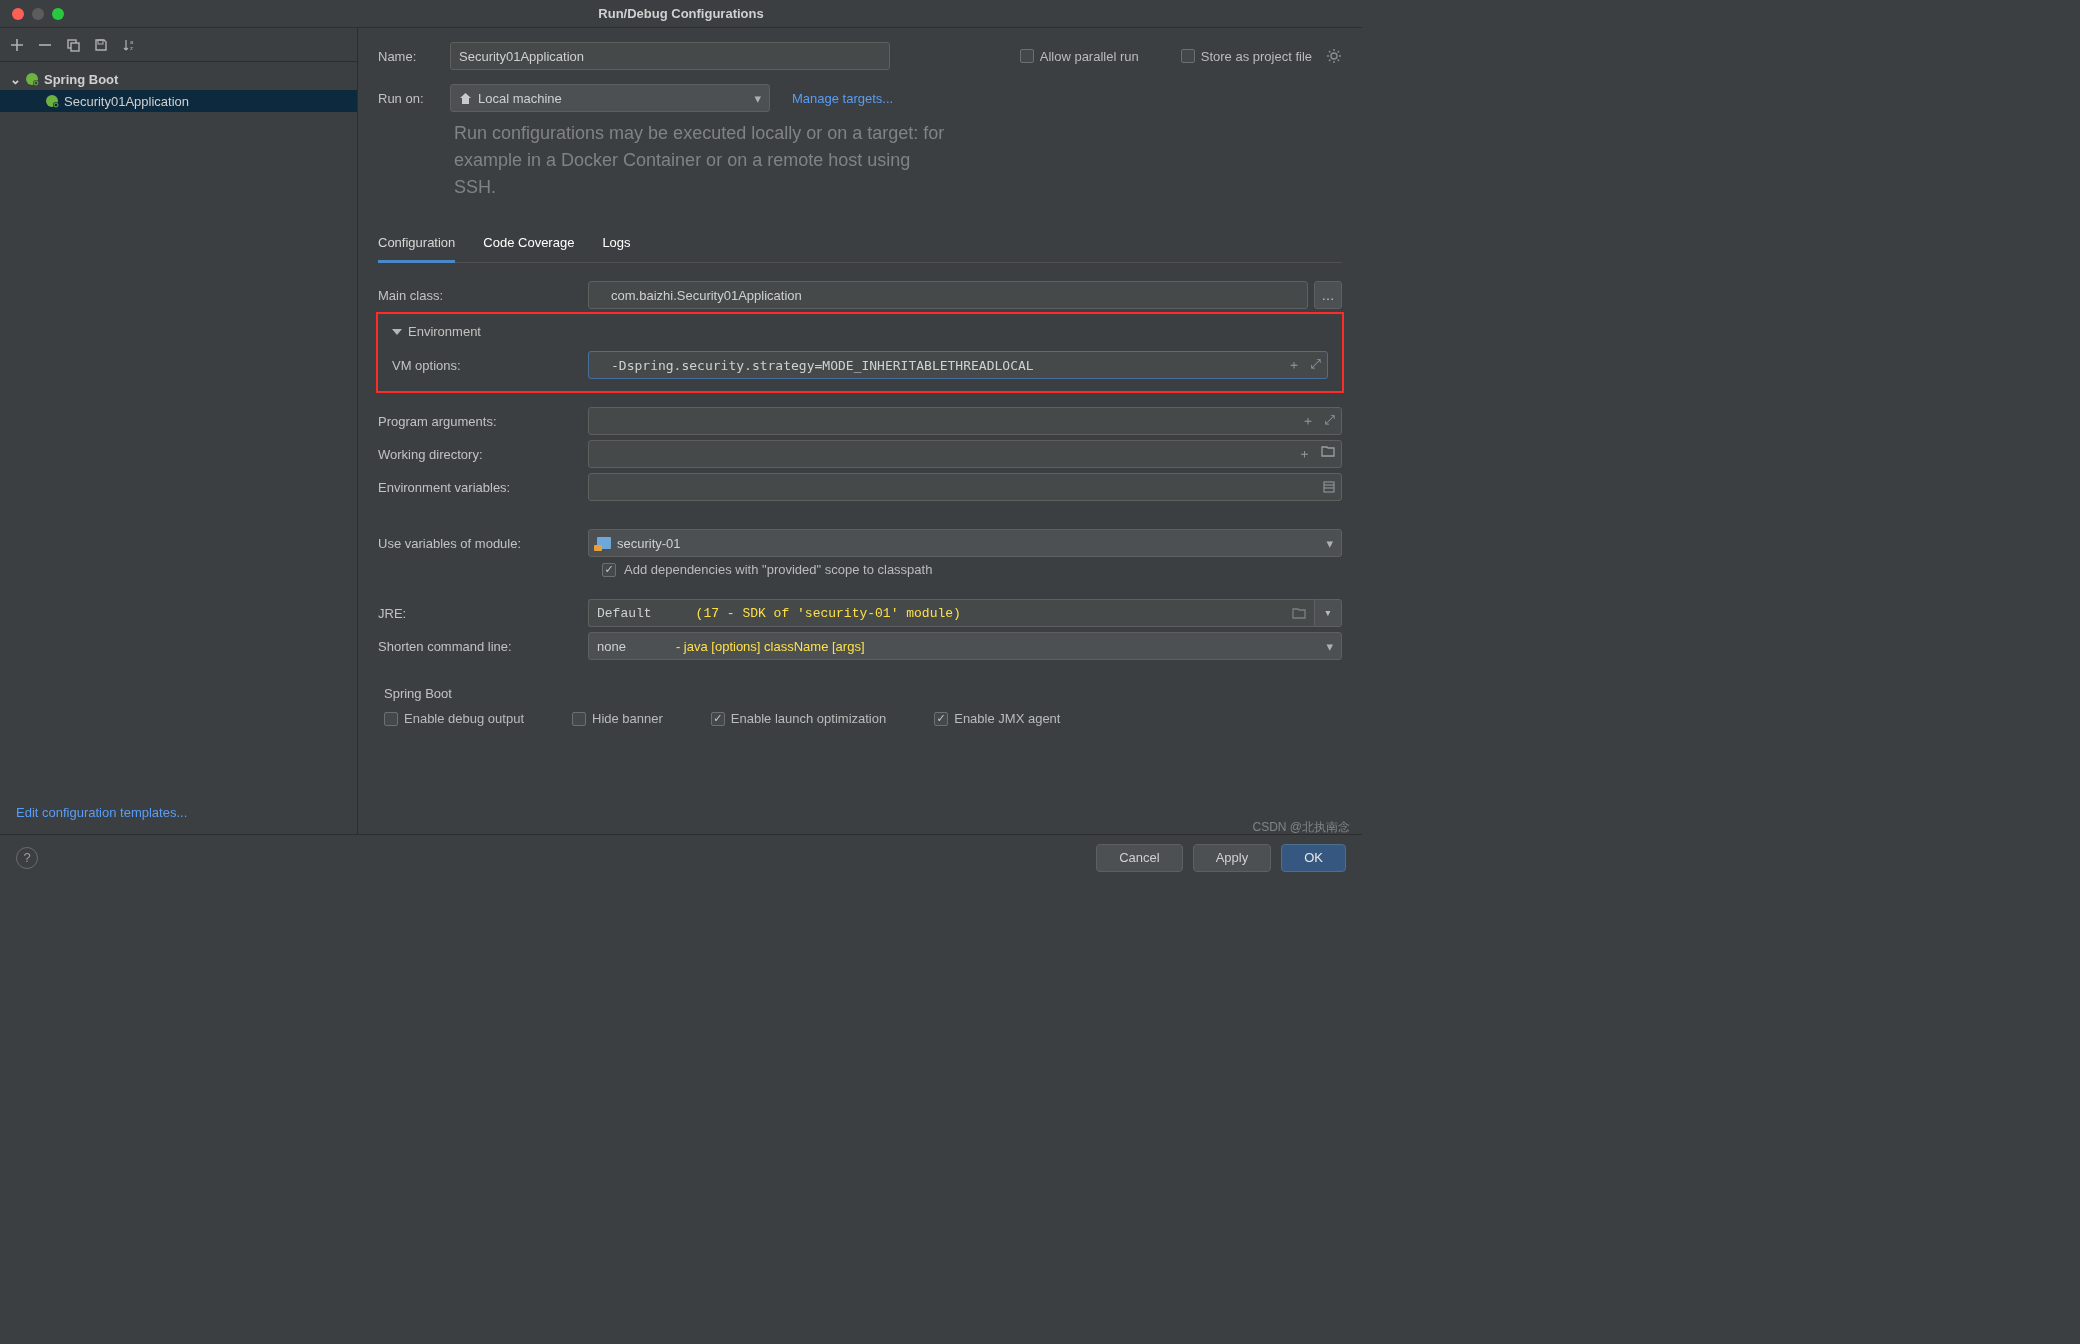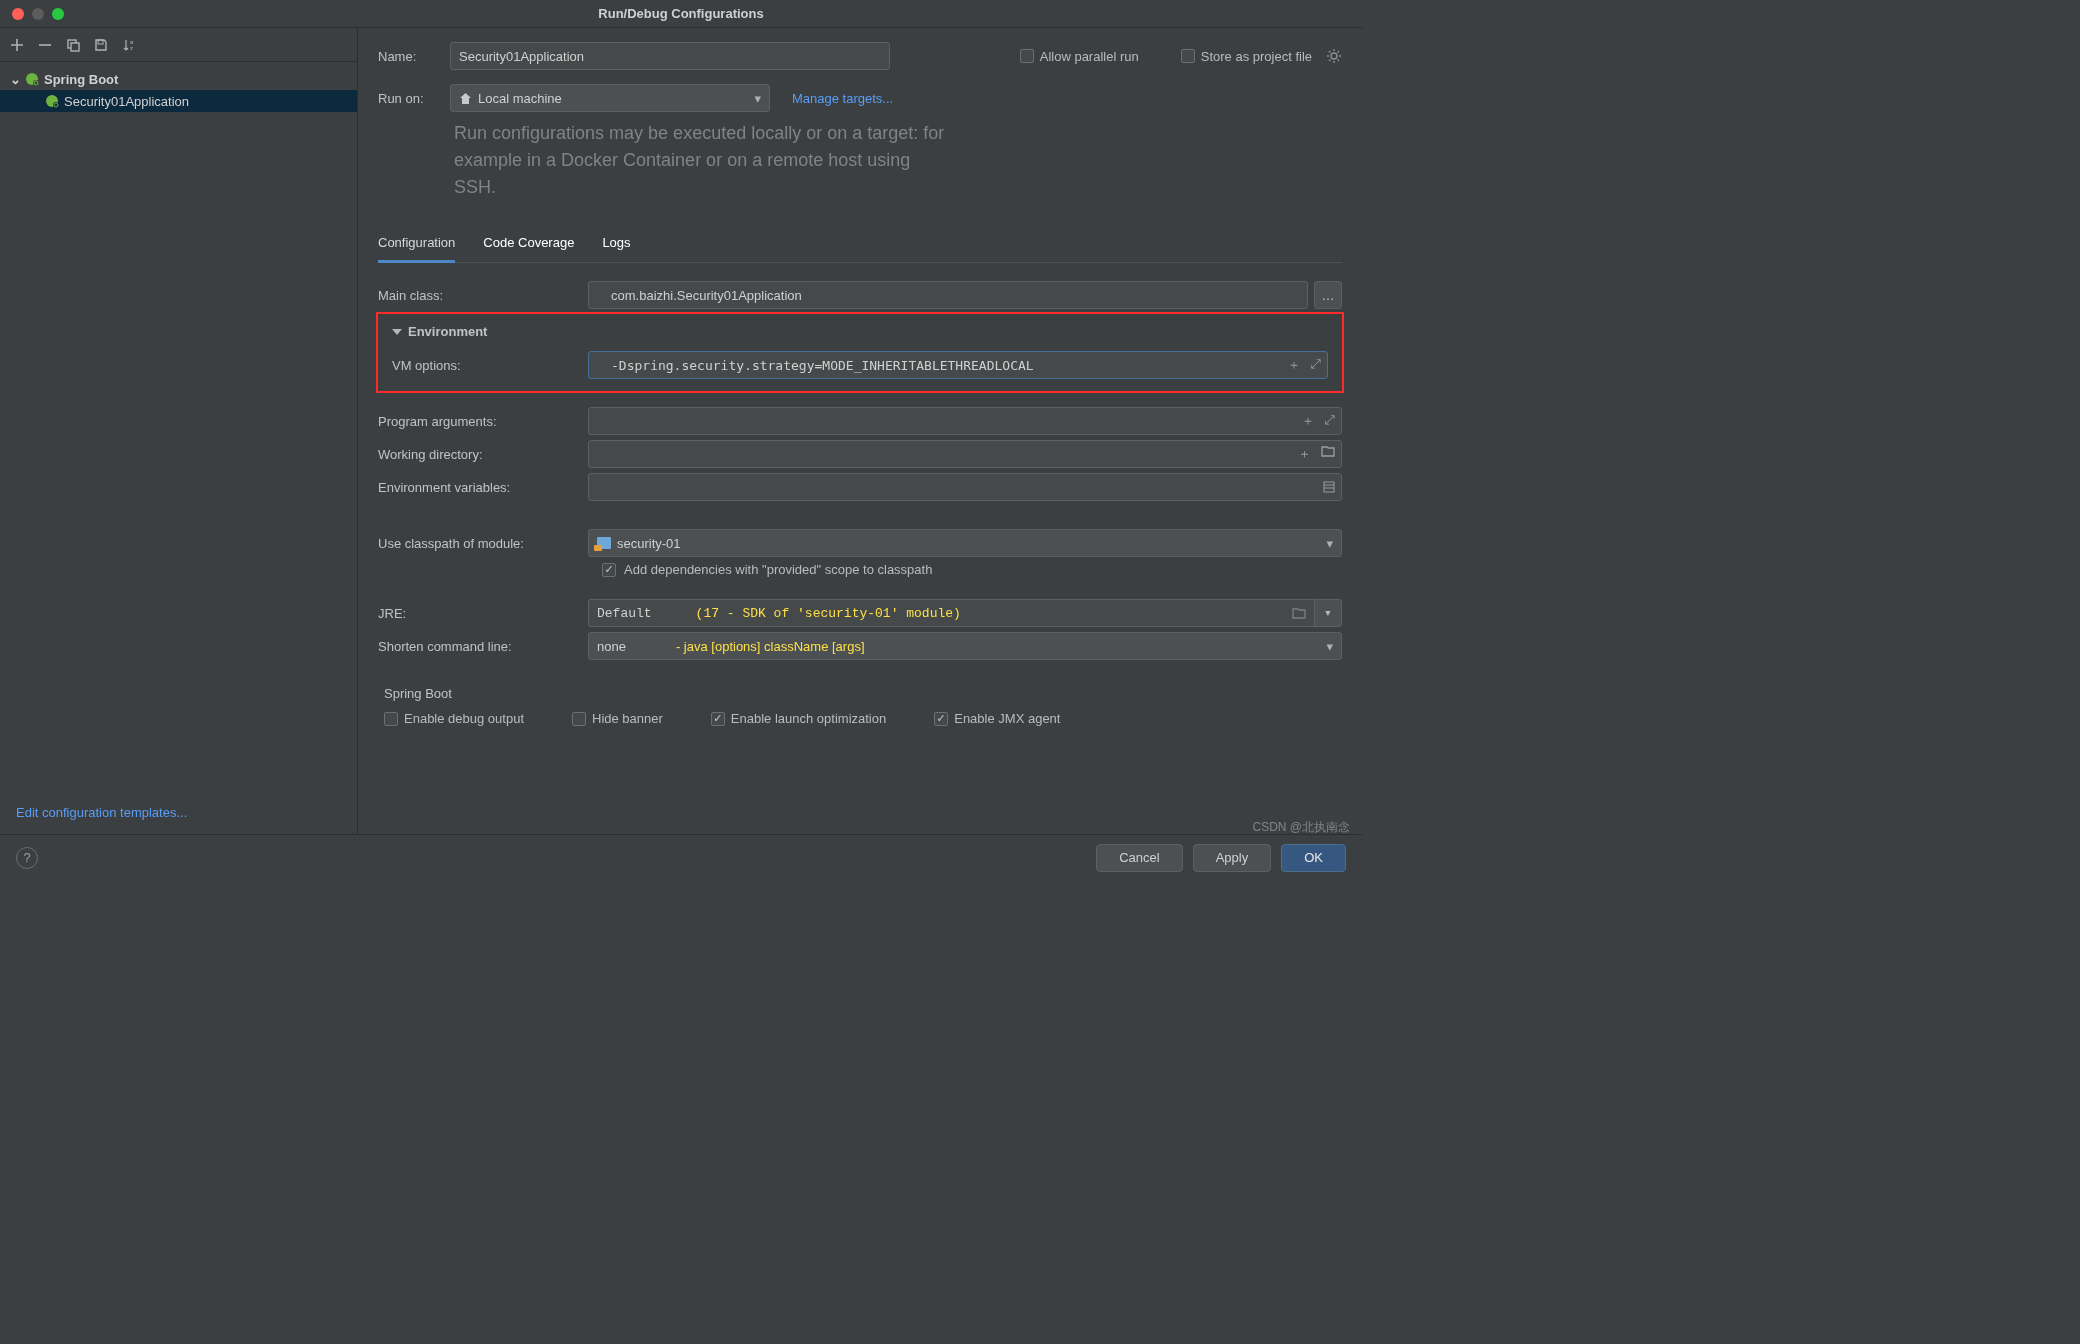"Environment" .env-header { font-weight: bold -> none }
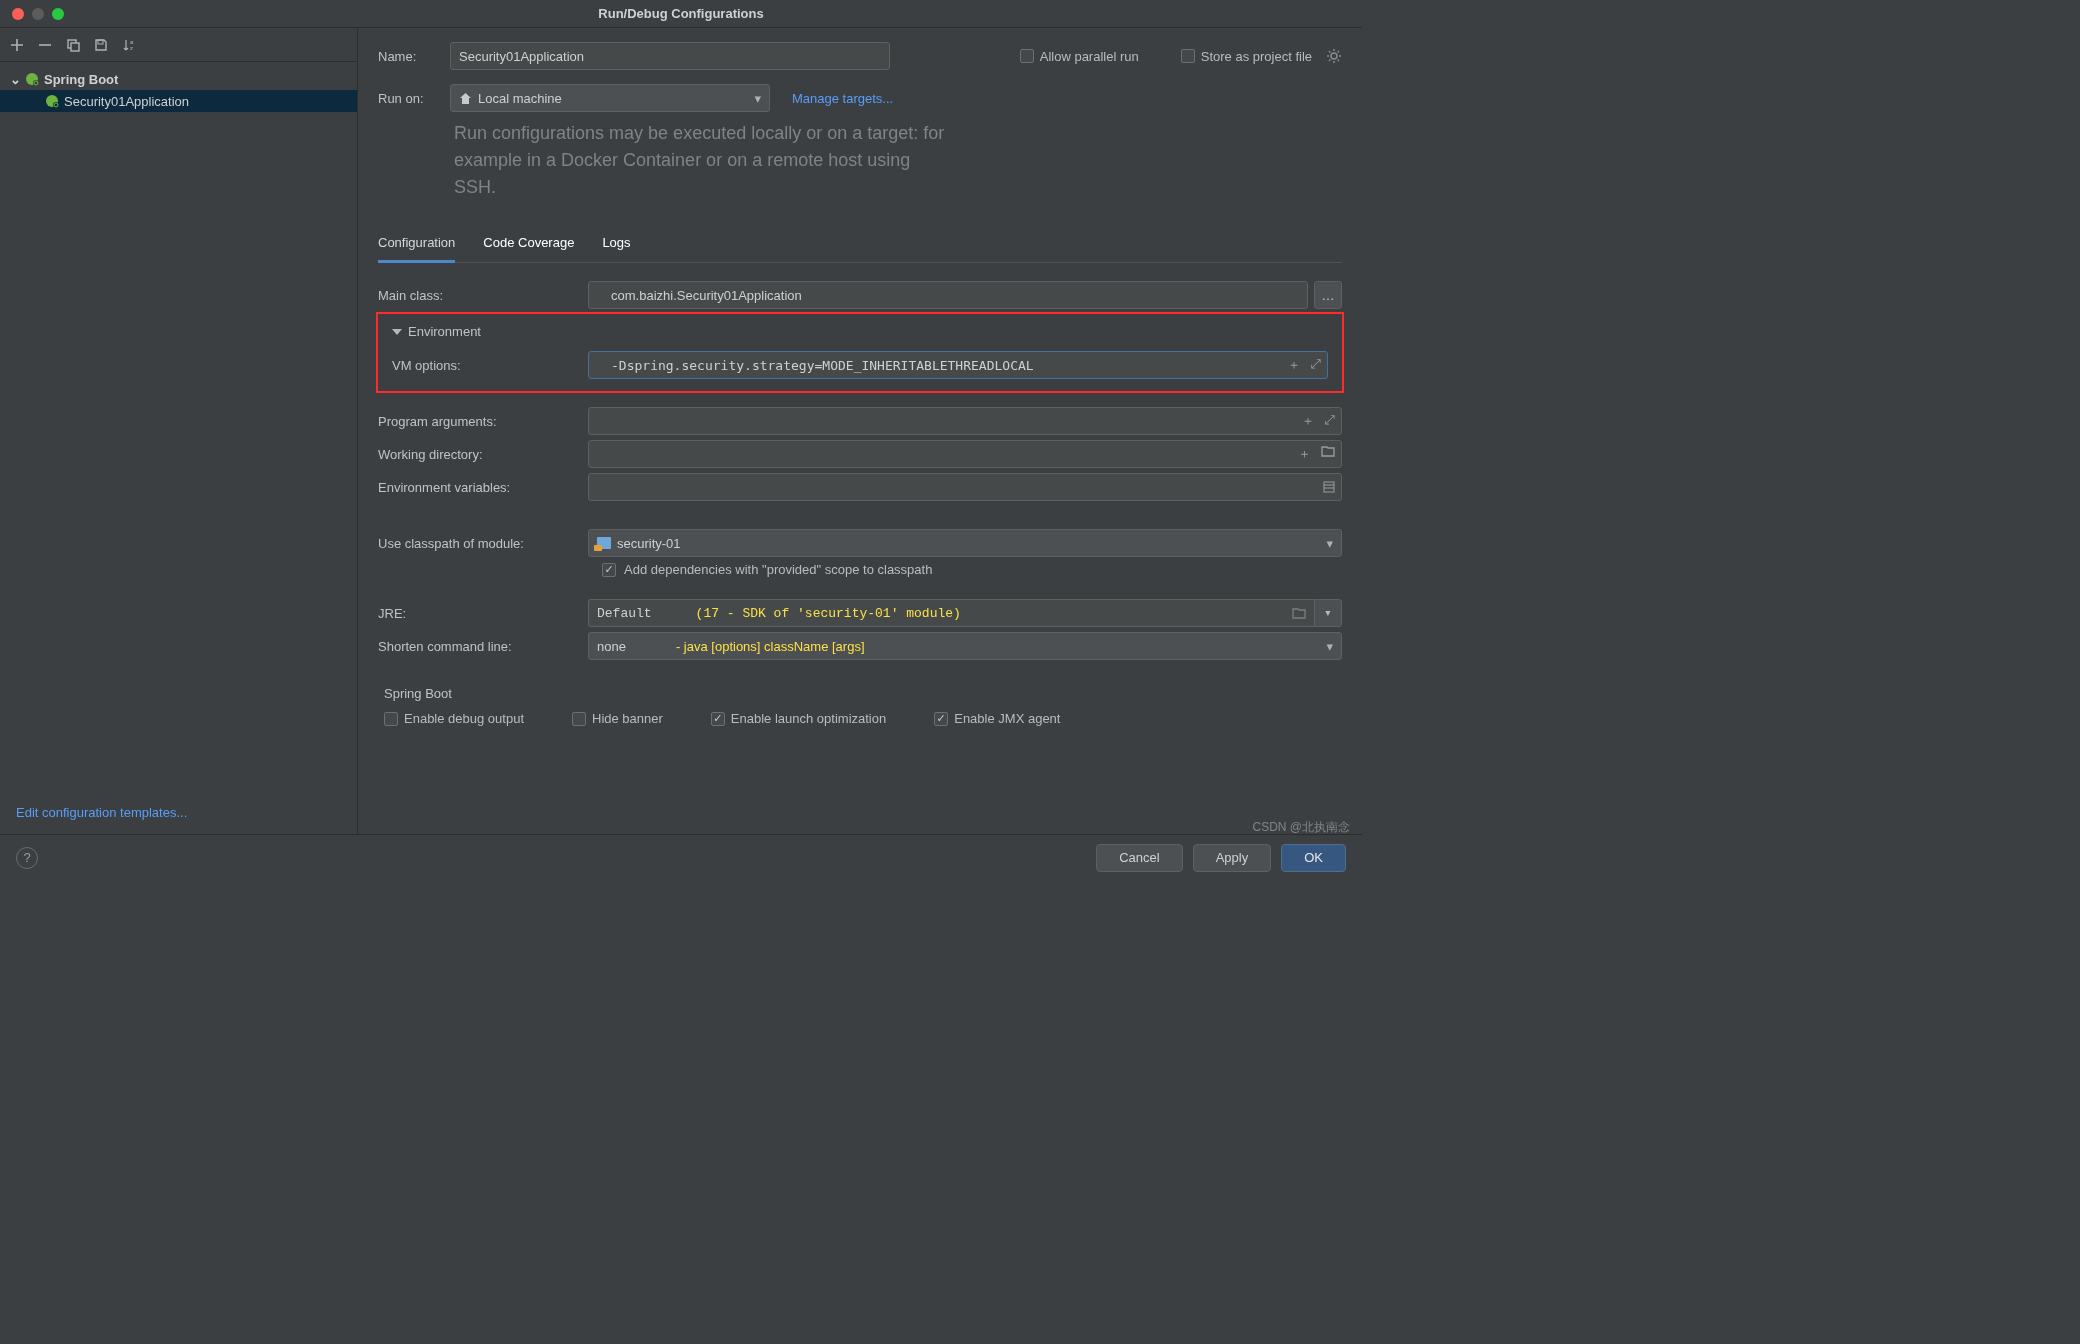"Use classpath of module:" span.lbl2 { text: classpath -> variables }
